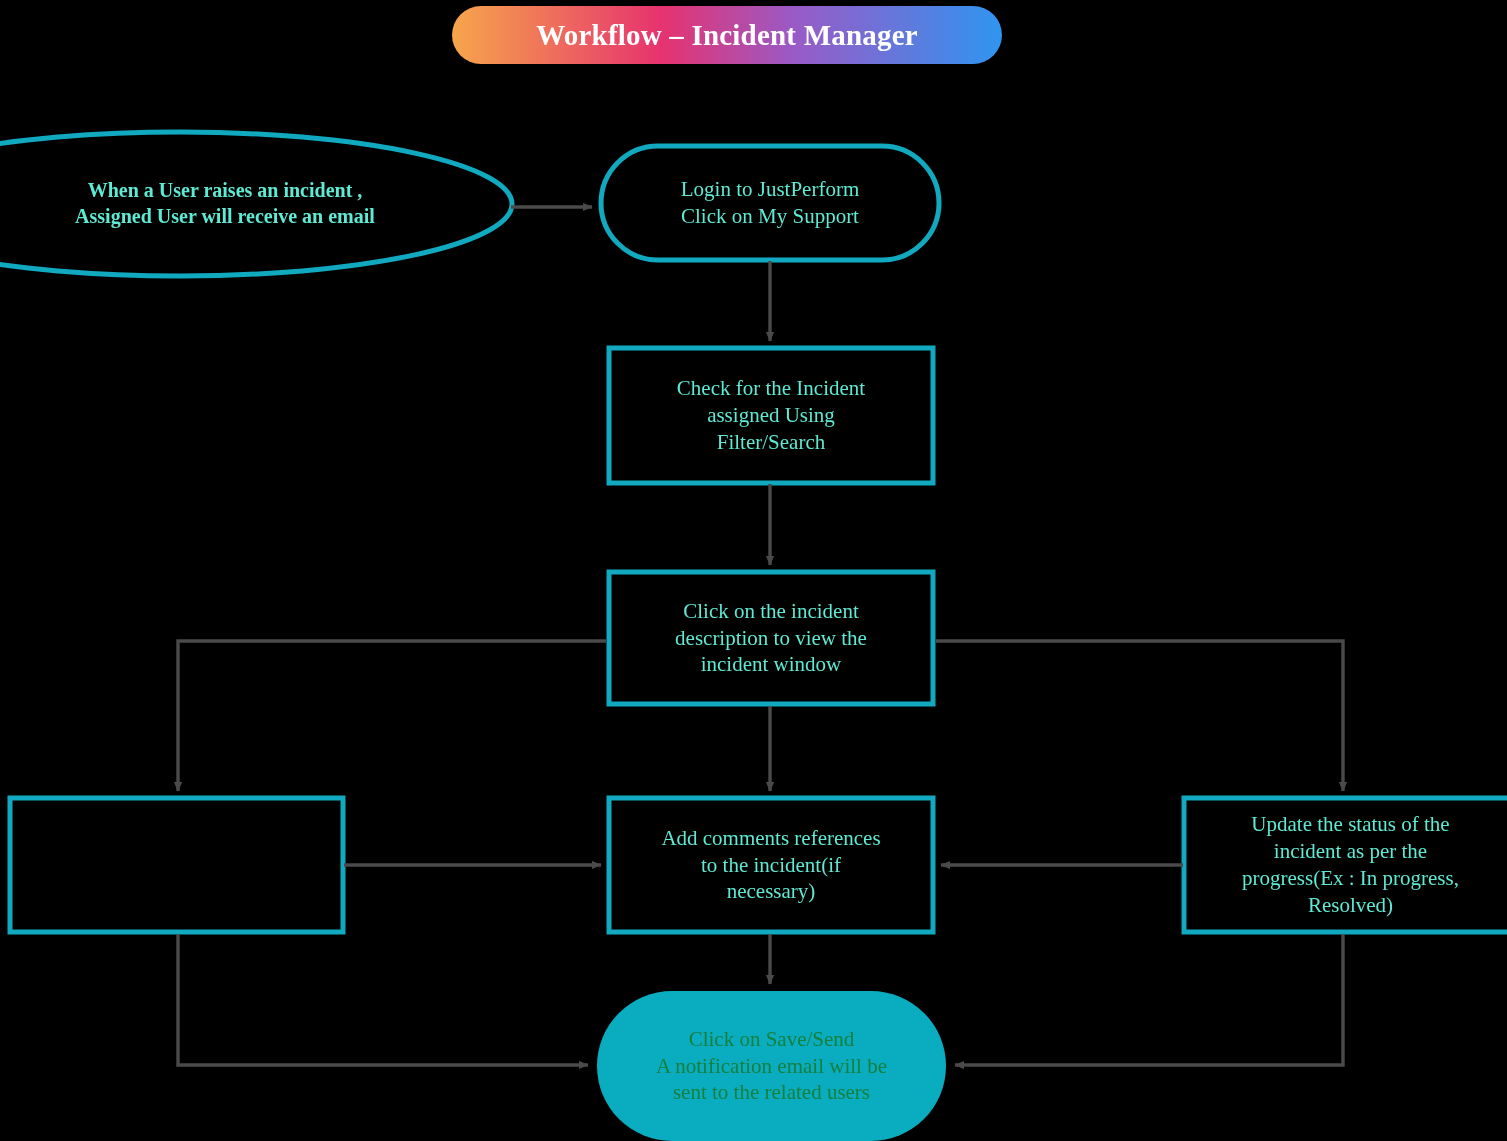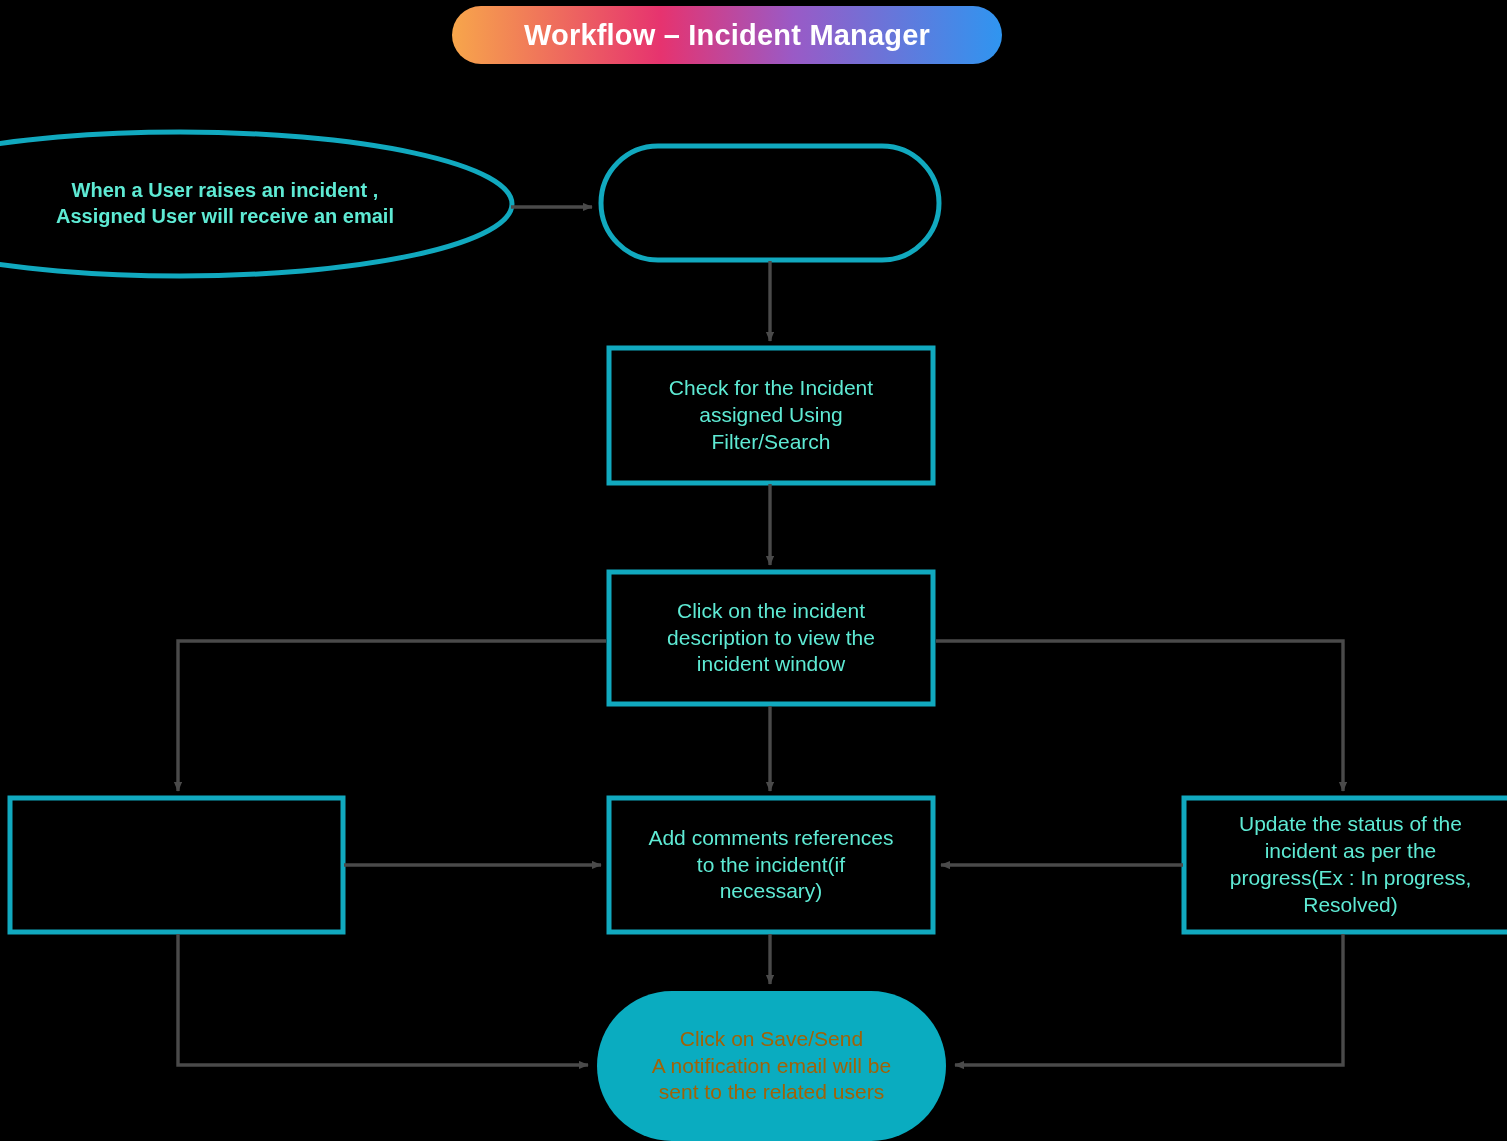"Workflow – Incident Manager" #canvas { font-family: none -> Liberation Serif, serif }
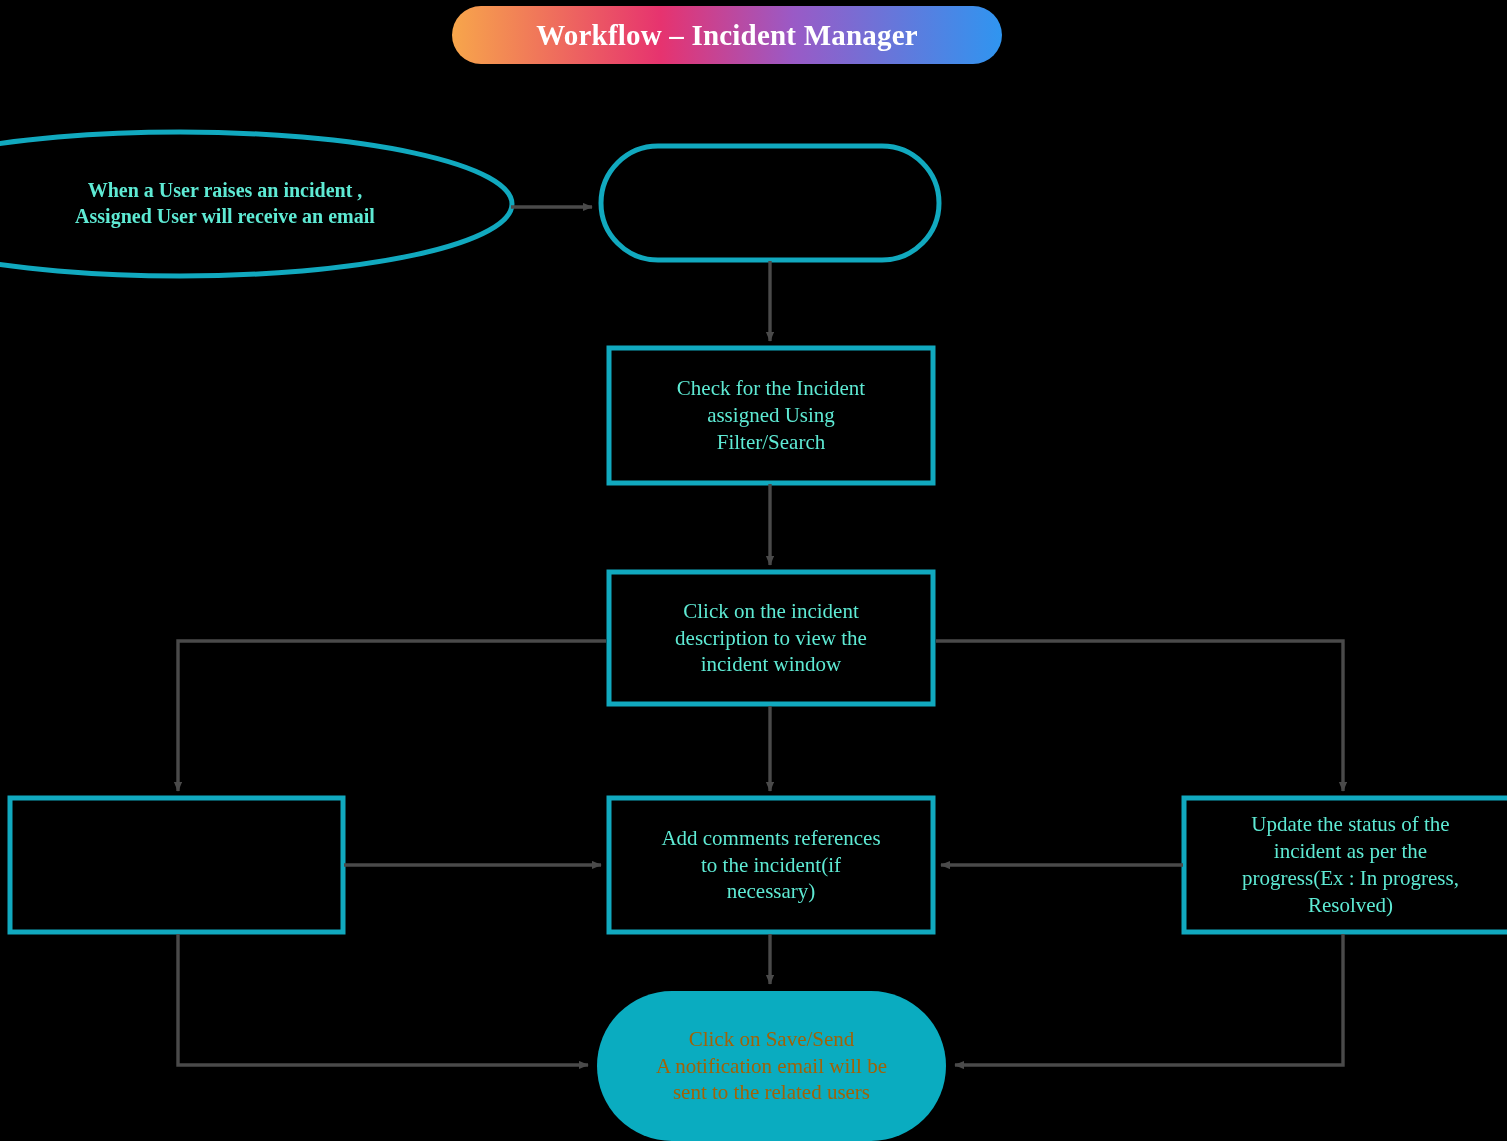"Login to JustPerform" div.node { html: none -> <div> <span>Login to JustPerform Click on My Support</span> </div> }
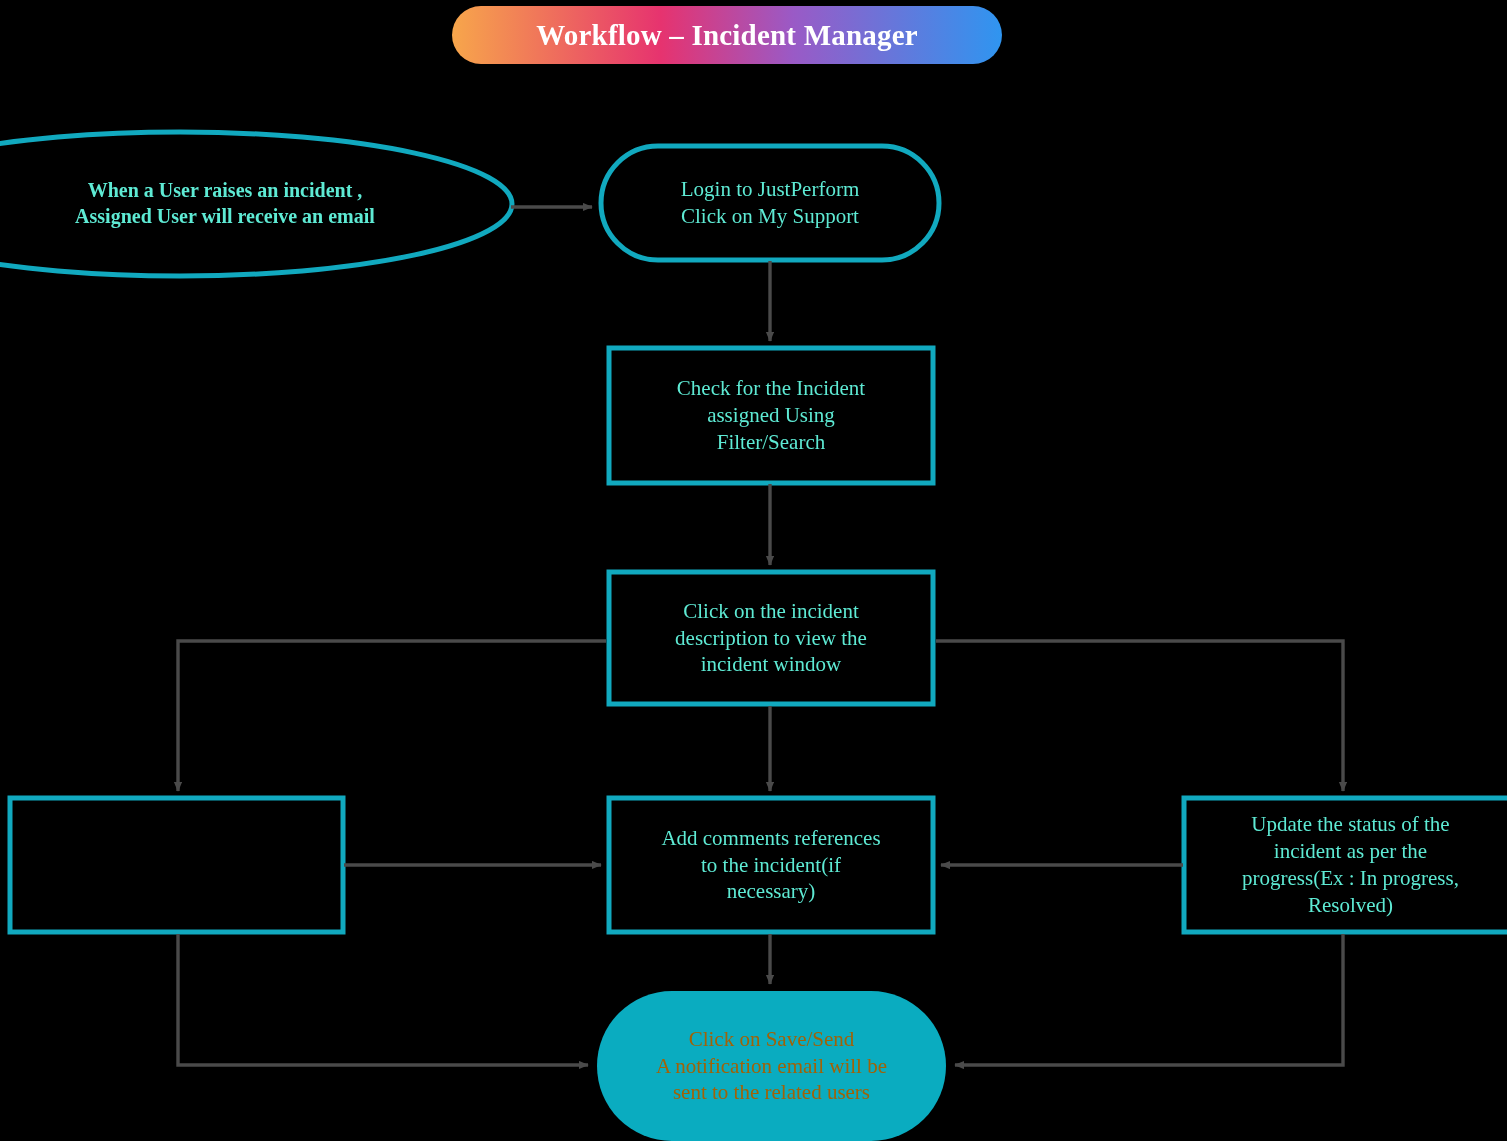"Click on Save/Send" .node.filled { color: #a16207 -> #15803d }
